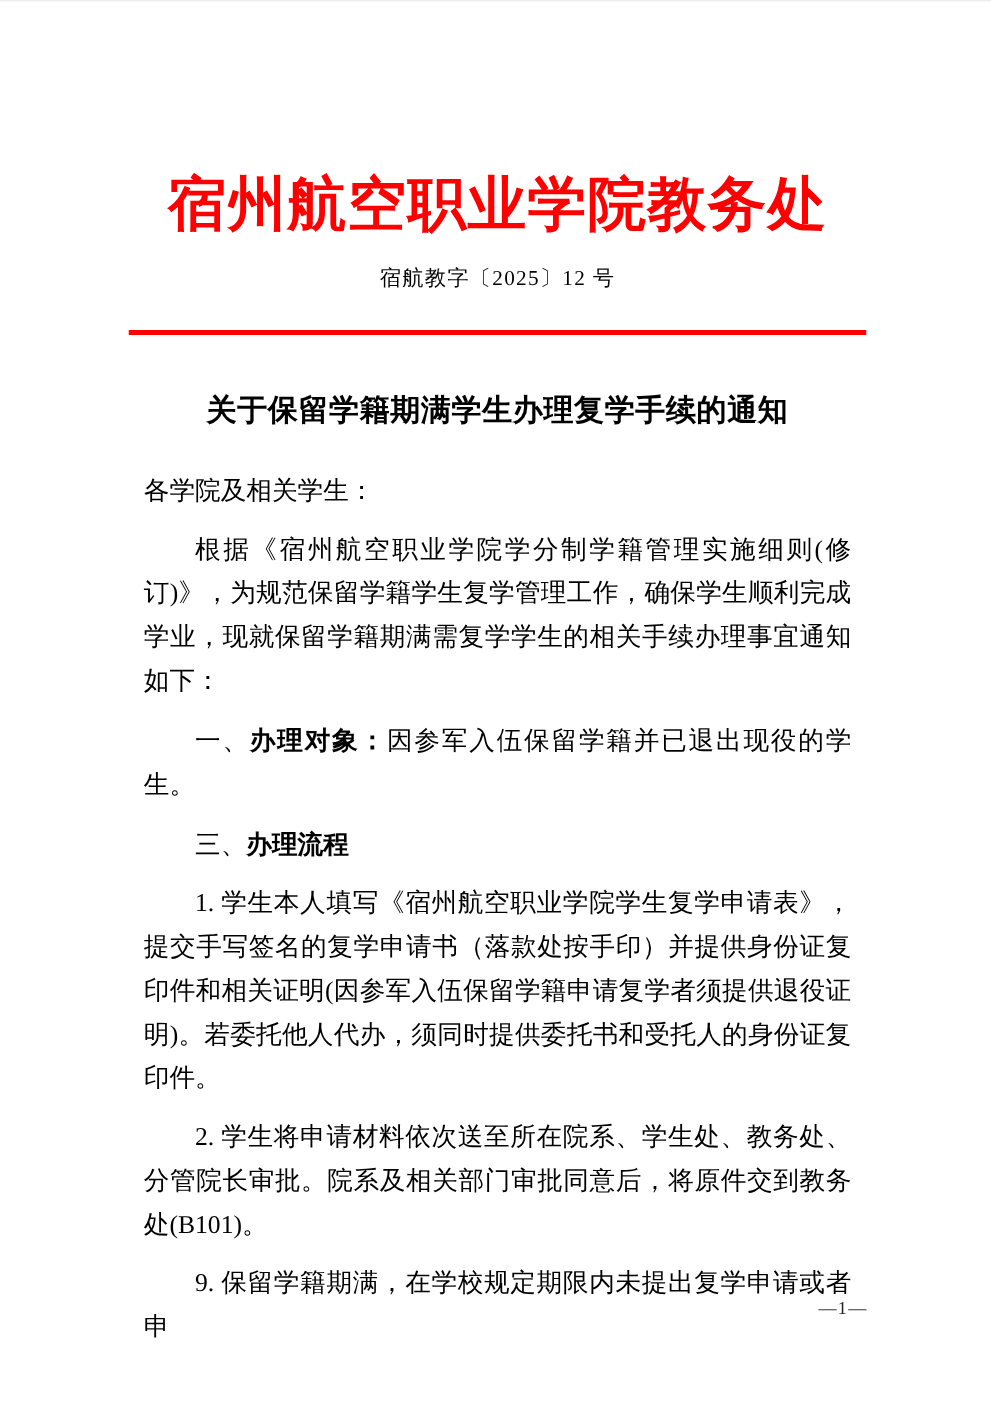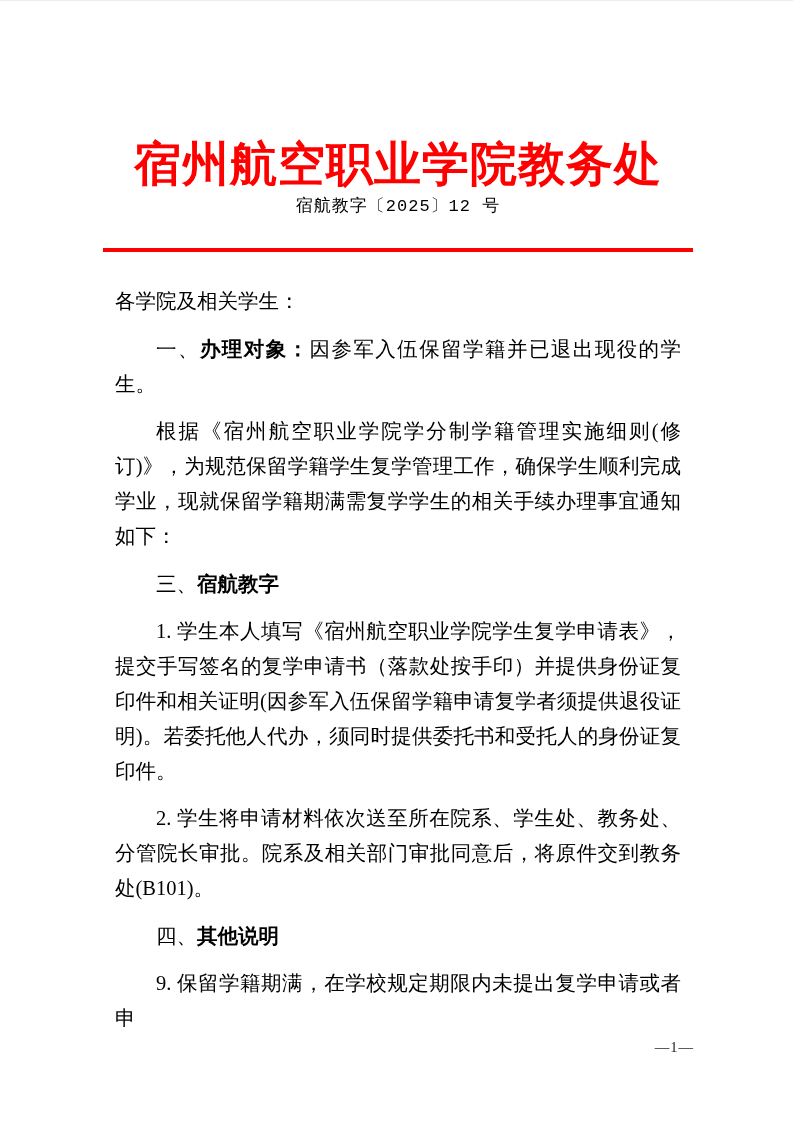"宿航教字〔2025〕12 号" .doc-number { font-family: Liberation Mono, monospace -> none; margin-top: 0 -> 16px }
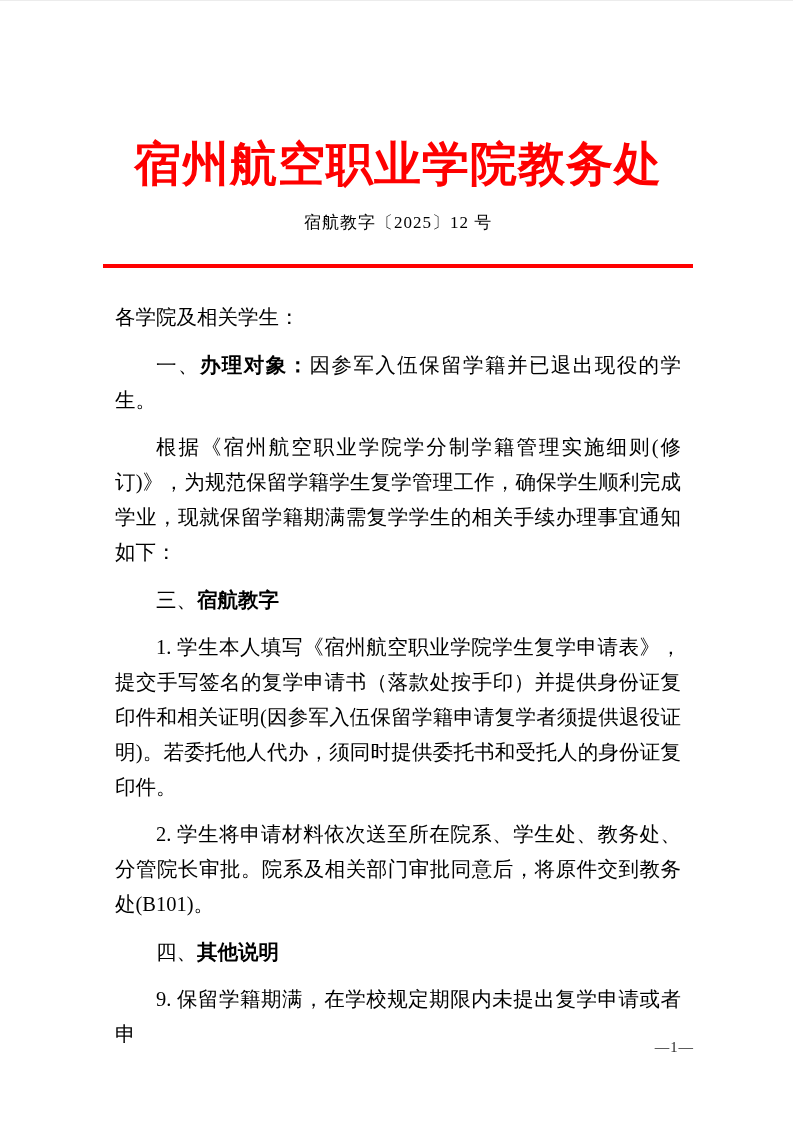"关于保留学籍期满学生办理复学手续的通知" h1.doc-title { html: none -> <h1>关于保留学籍期满学生办理复学手续的通知</h1> }
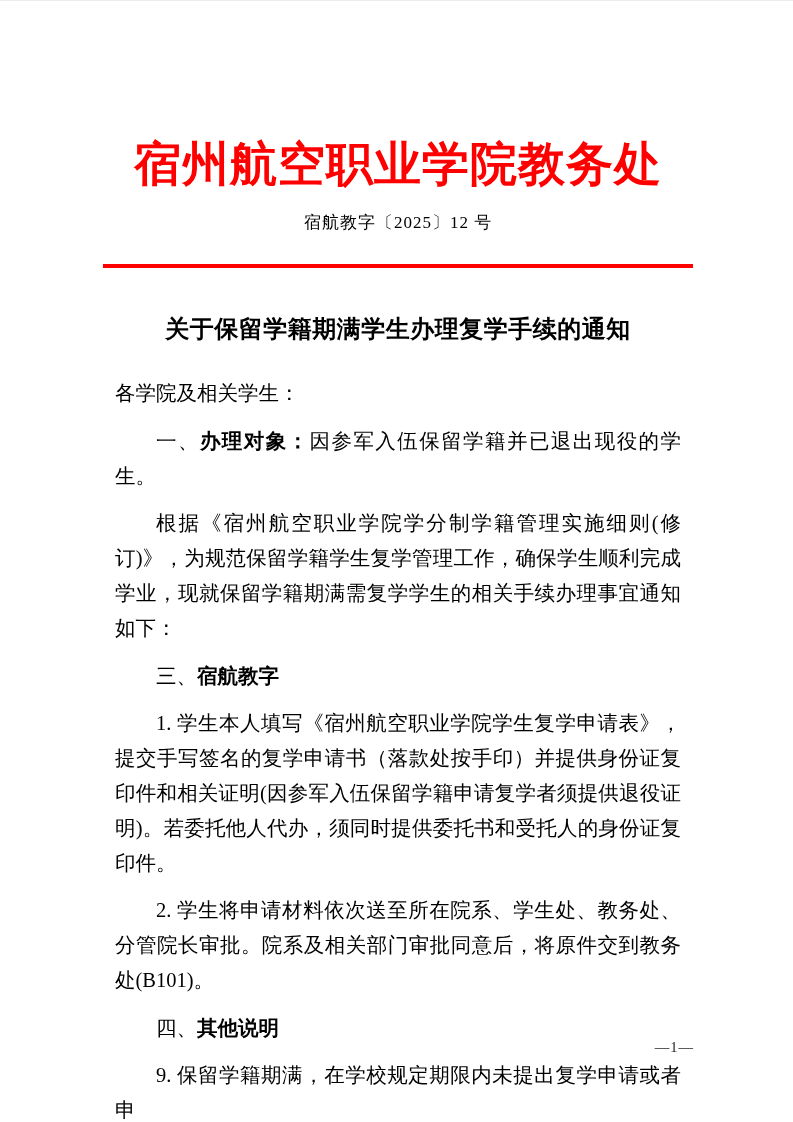"一、办理对象：因参军入伍保留学籍并已退出现役的学生。" p.indent { order: before "根据《宿州航空职业学院学分制学籍管理实施细则(修订)》，为规范保留学籍学生复学管" -> after "根据《宿州航空职业学院学分制学籍管理实施细则(修订)》，为规范保留学籍学生复学管" }
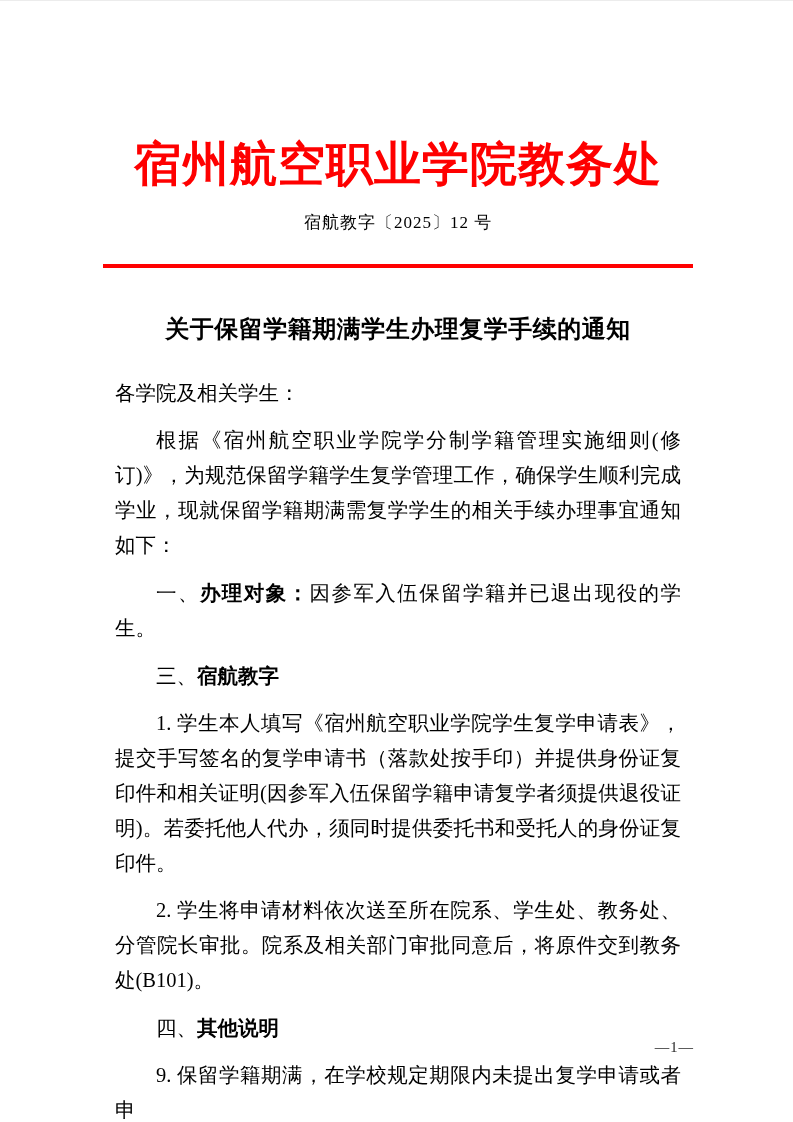"宿航教字" span.label { text: 宿航教字 -> 办理流程 }
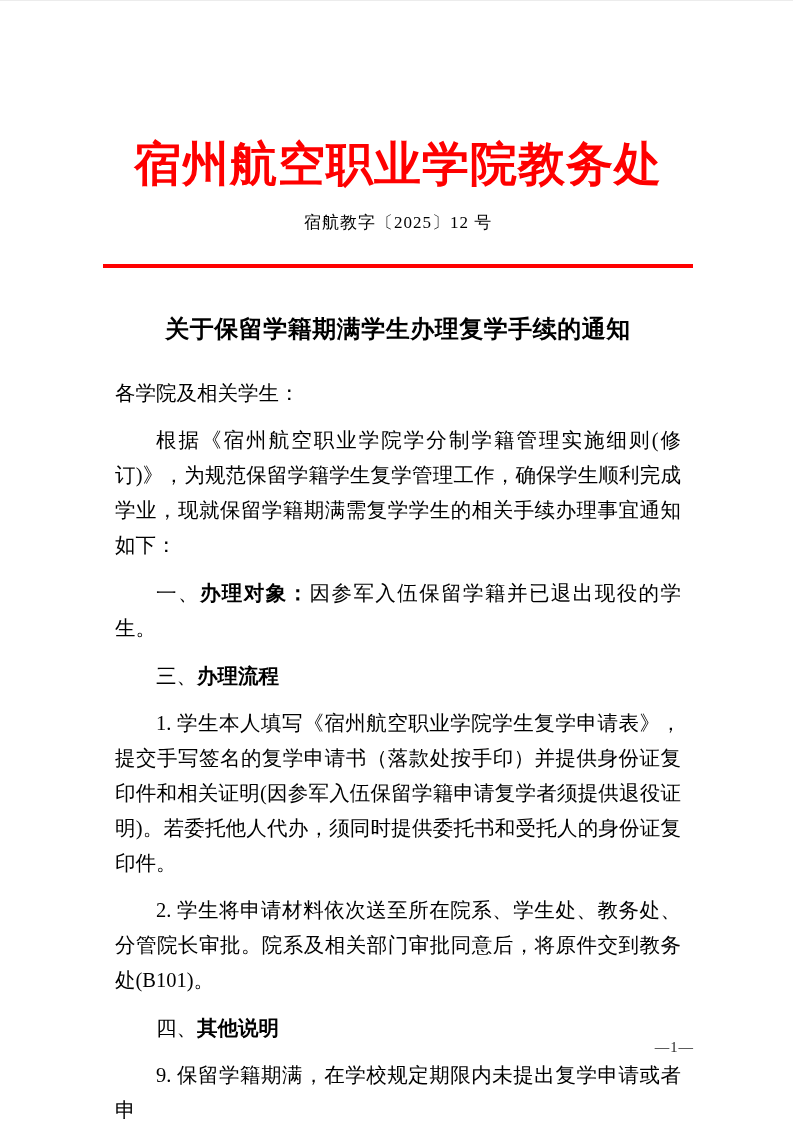"四、其他说明" p.indent { html: <p><span>四、</span><span>其他说明</span></p> -> none }
